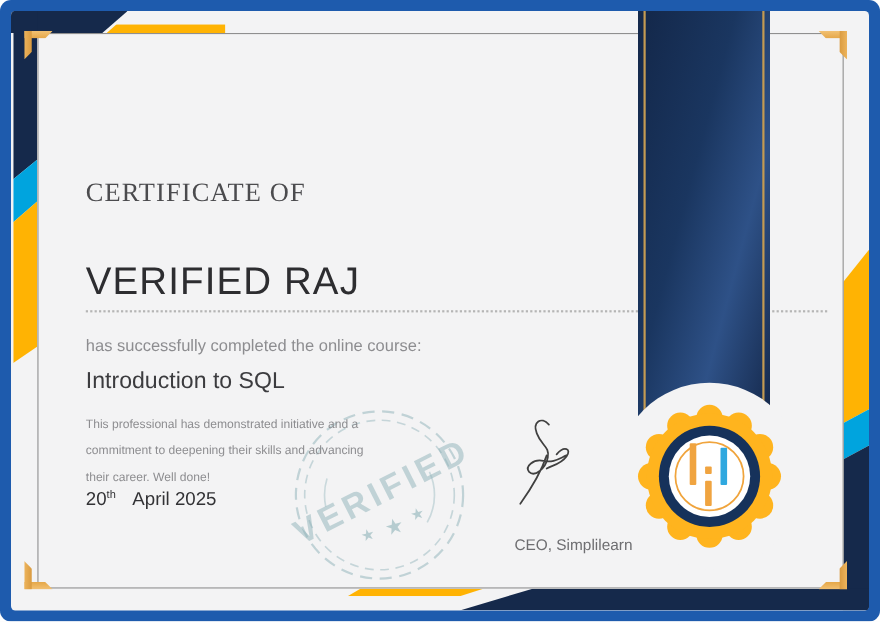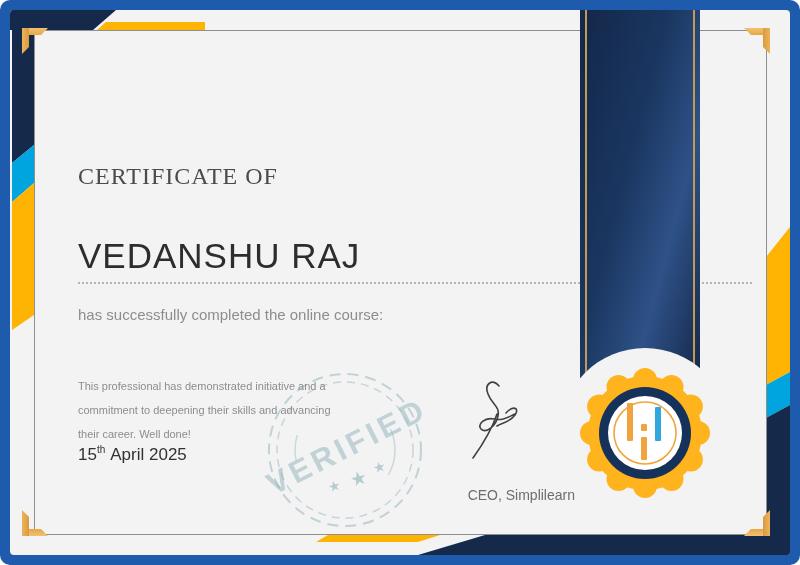"VEDANSHU RAJ" div.recipient { text: VEDANSHU -> VERIFIED }
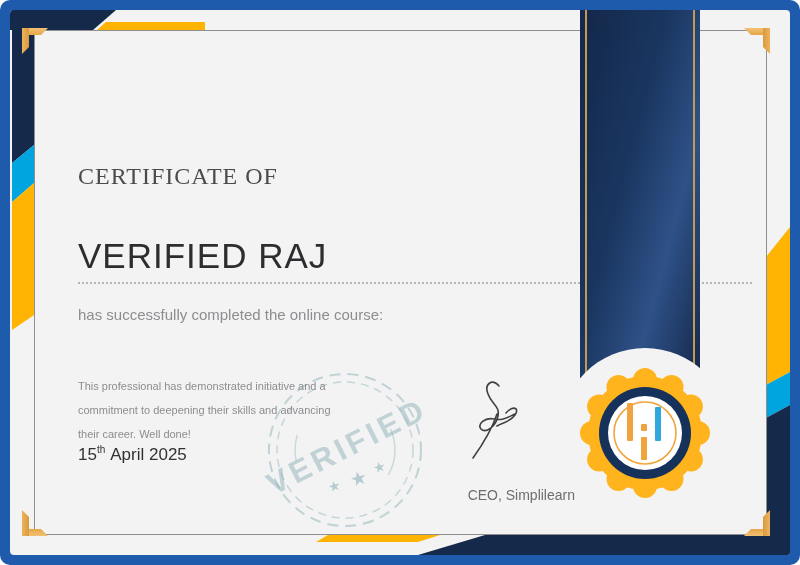"Introduction to SQL" div.course { html: none -> <div>Introduction to SQL</div> }
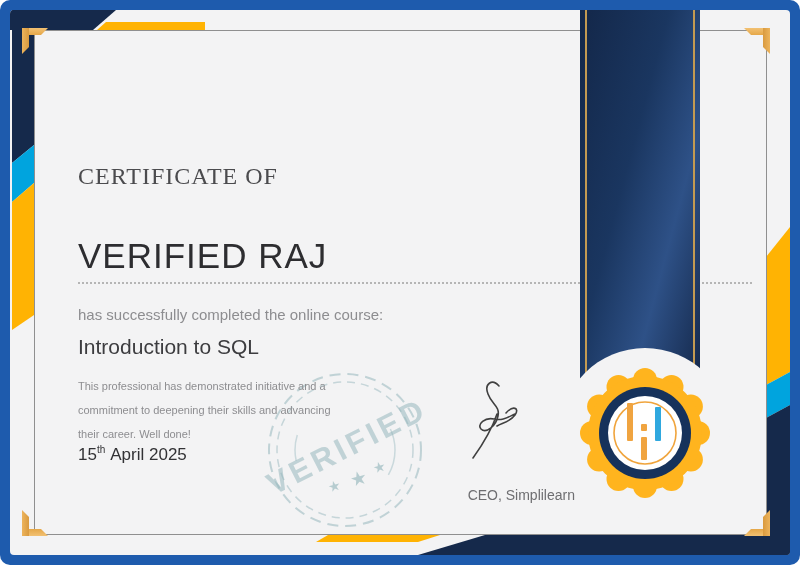"15" span { text: 15 -> 20 }
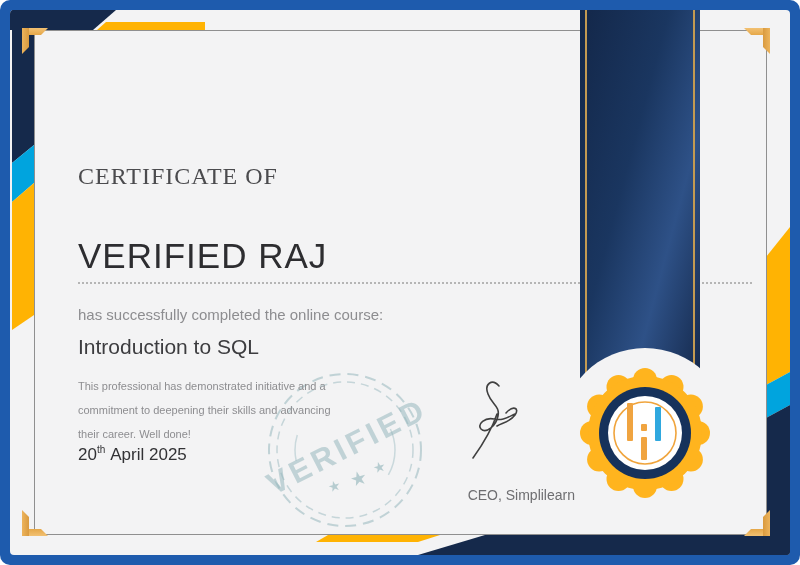"April 2025" .date .rest { margin-left: 5px -> 15px }
